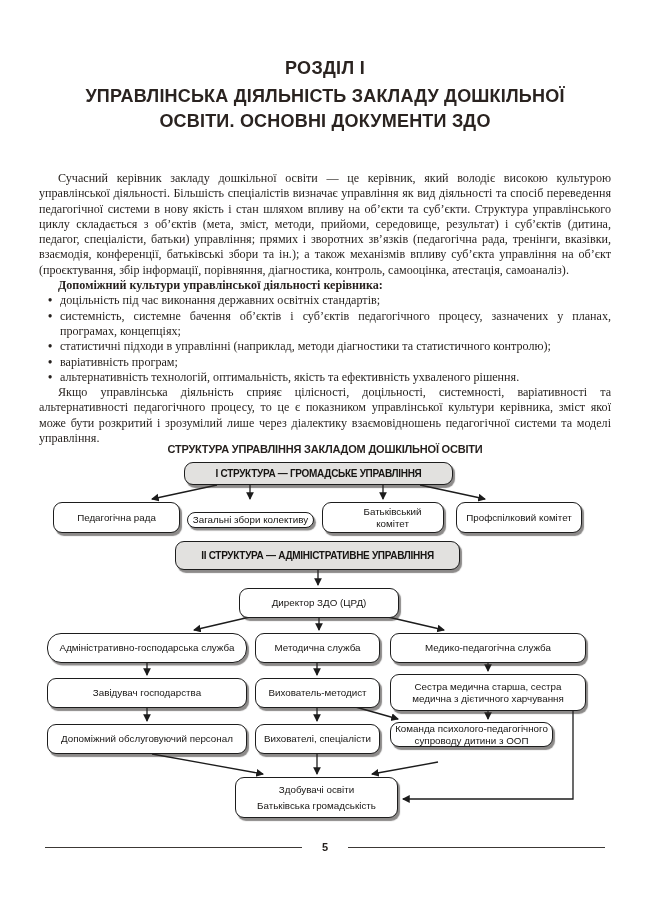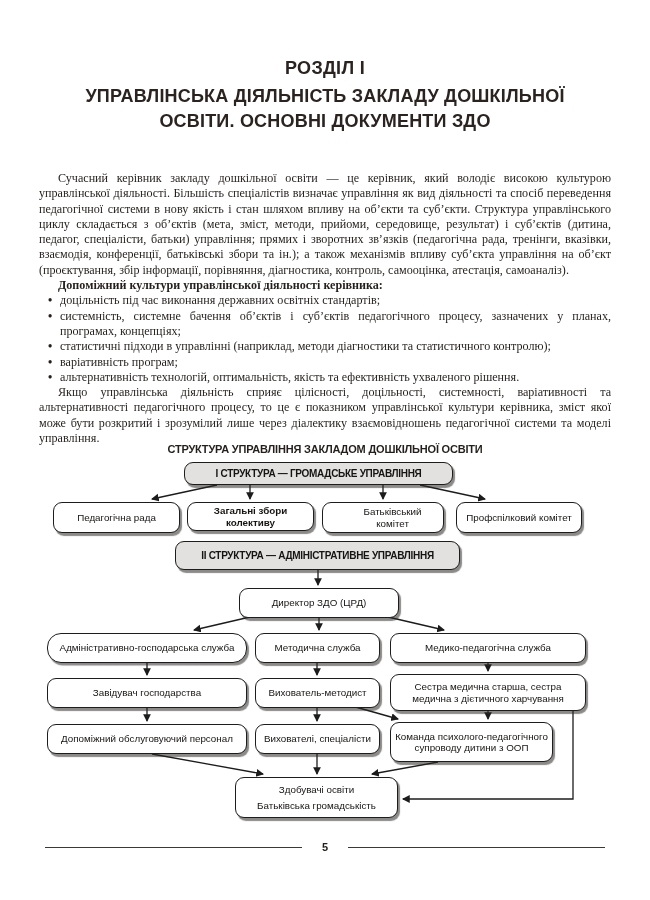"Загальні збори колективу" div.dbox { font-weight: bold -> none; height: 29px -> 16px; top: 62px -> 72px }
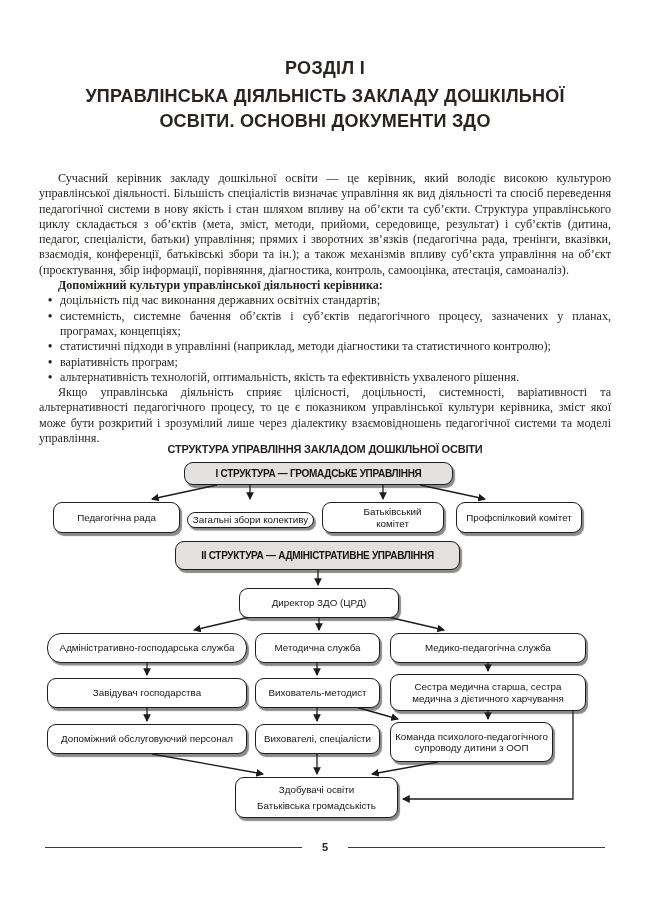"Команда психолого-педагогічного" div.dbox { height: 40px -> 25px }
